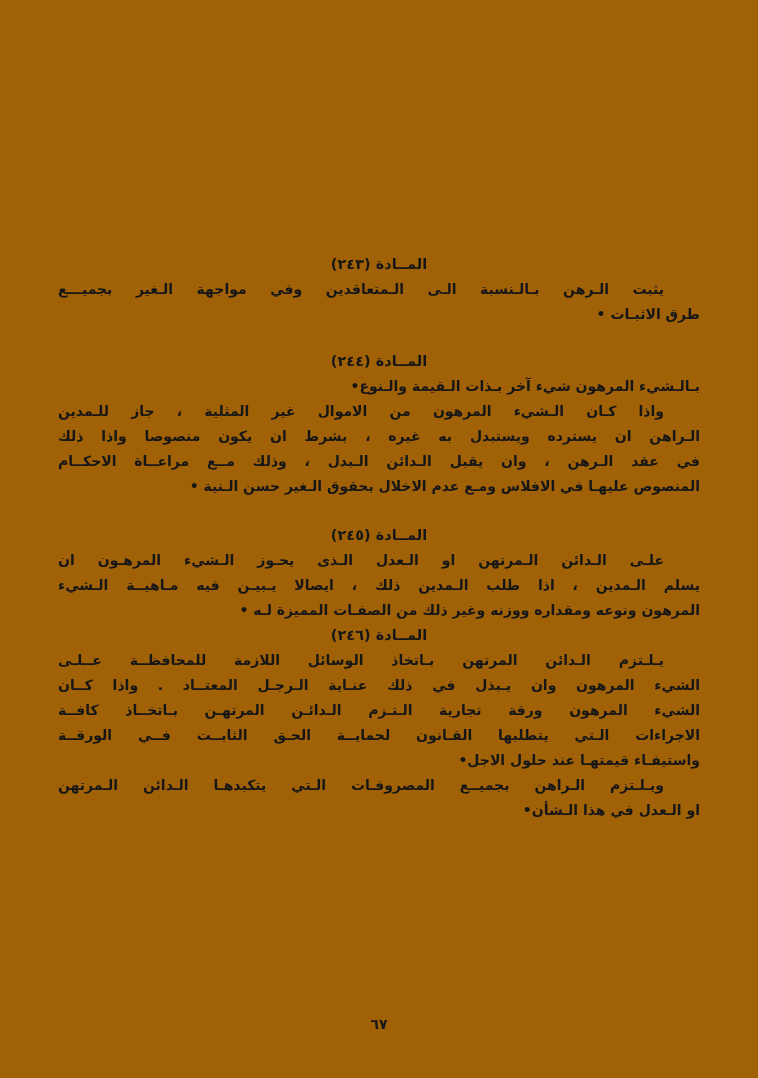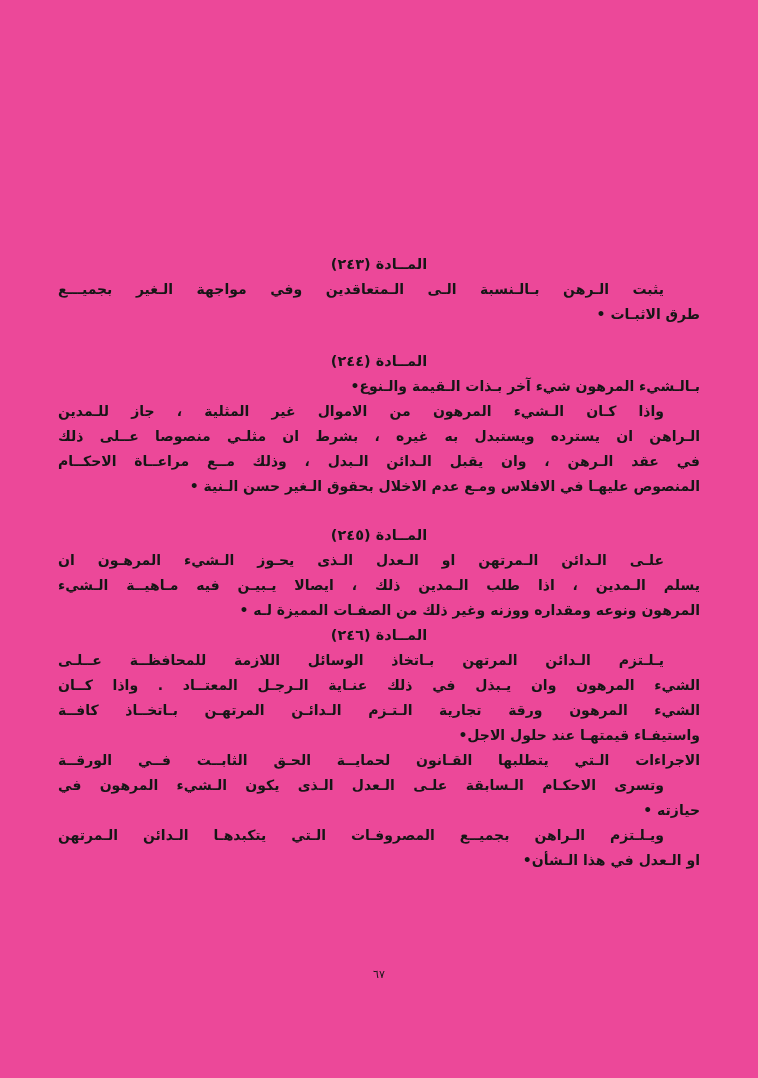"المــادة (٢٤٣)" .sheet { background: #ec4899 -> #a16207 }
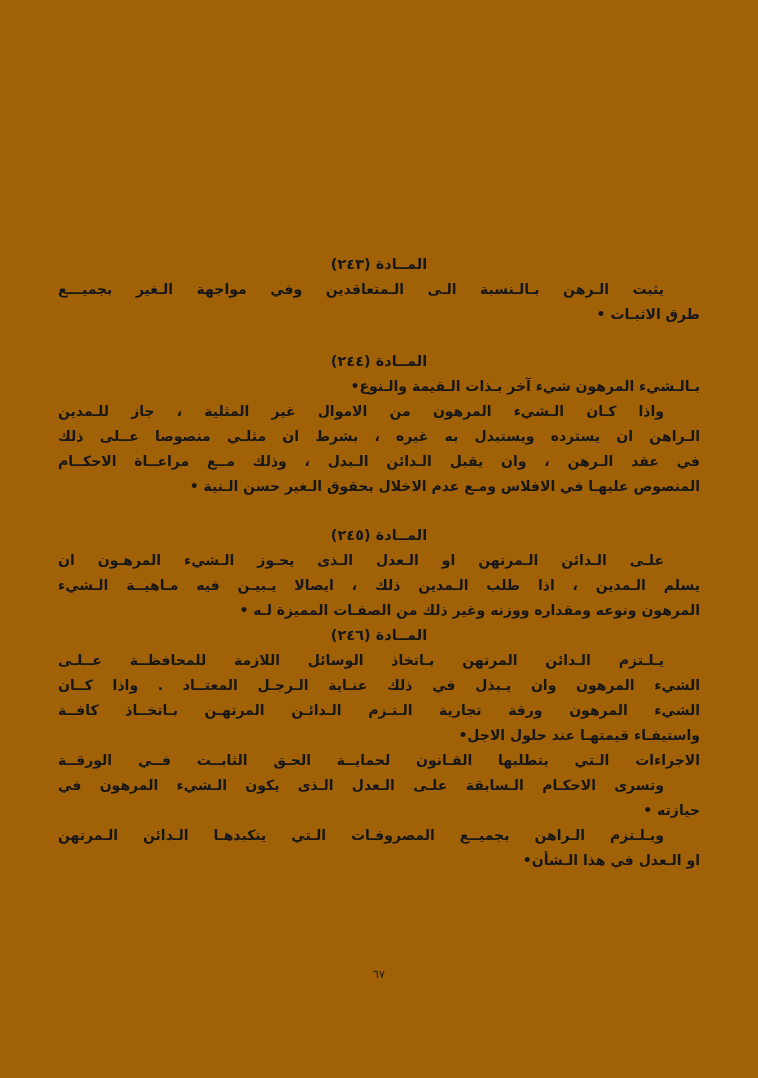"الـراهن ان يسترده ويستبدل به" span.ln { text: مثلـي منصوصا عــلى -> يكون منصوصا واذا }
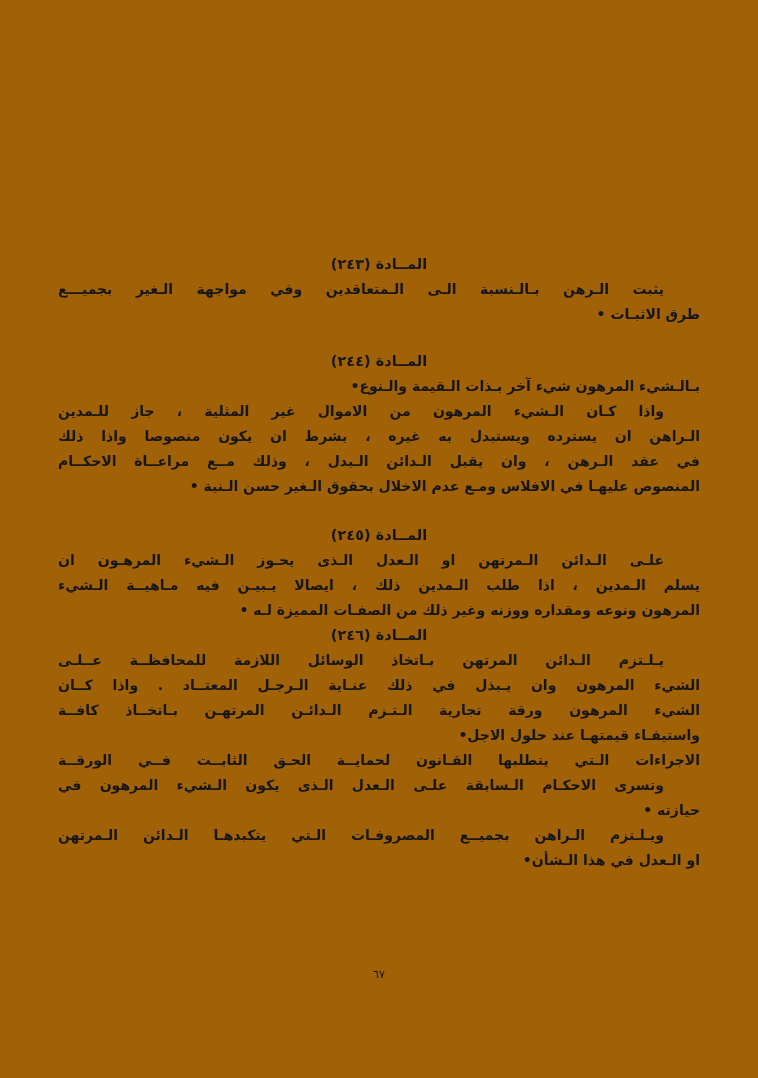"واستيفـاء قيمتهـا عند حلول الاجل•" span.ln { order: before "الاجراءات الـتي يتطلبها القـانون" -> after "الاجراءات الـتي يتطلبها القـانون" }
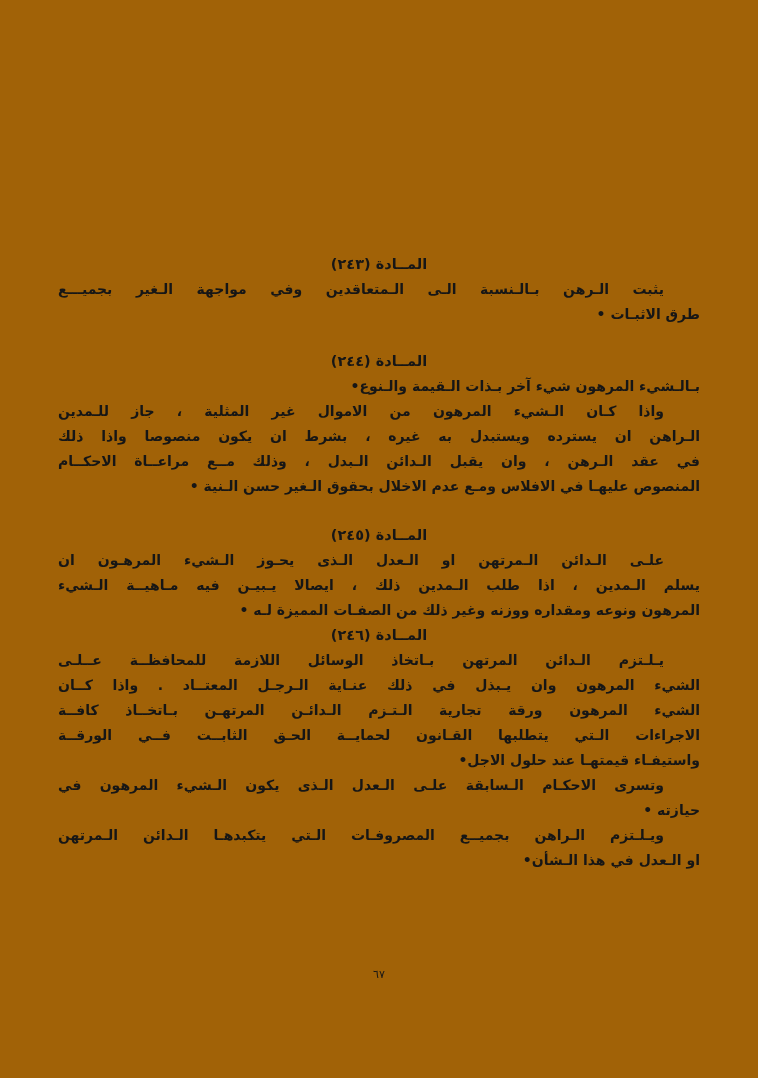"وتسرى الاحكـام الـسابقة علـى الـعدل" p.para { html: <p> <span>وتسرى الاحكـام الـسابقة علـى الـعدل الـذى يكون الـشيء المرهون في</span> <span>حيازته •</span> </p> -> none }
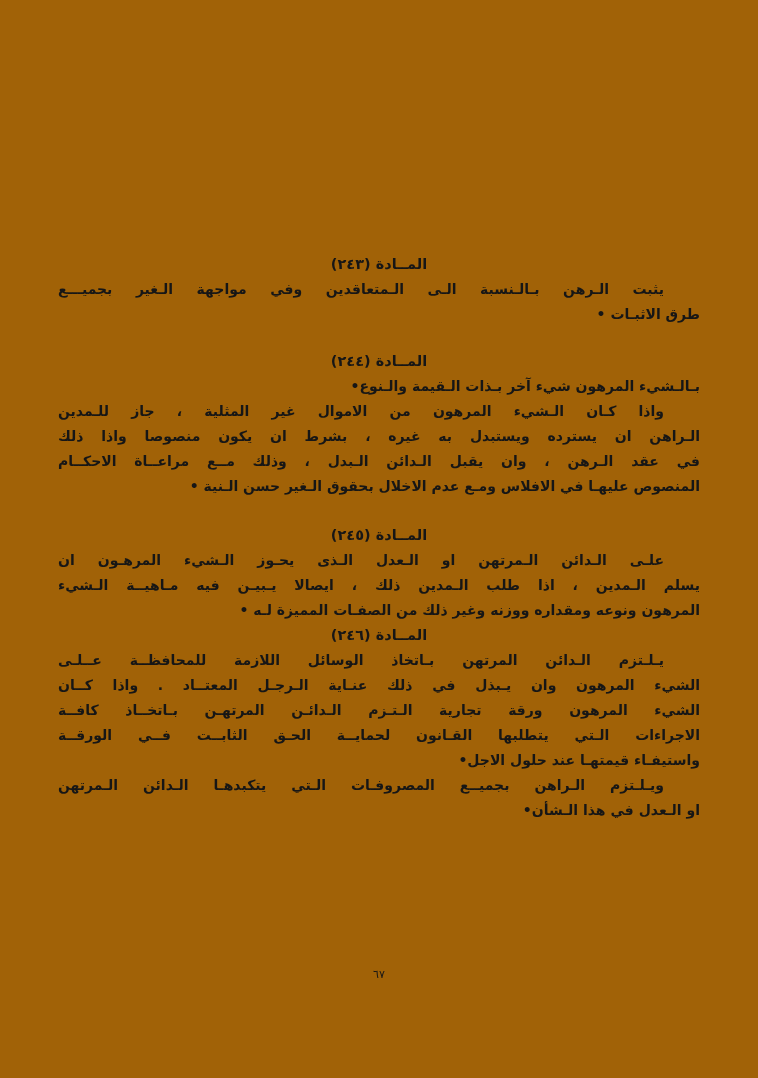"٦٧" .pagenum { font-size: 11px -> 14px; font-weight: 400 -> 700; top: 968px -> 1016px }
